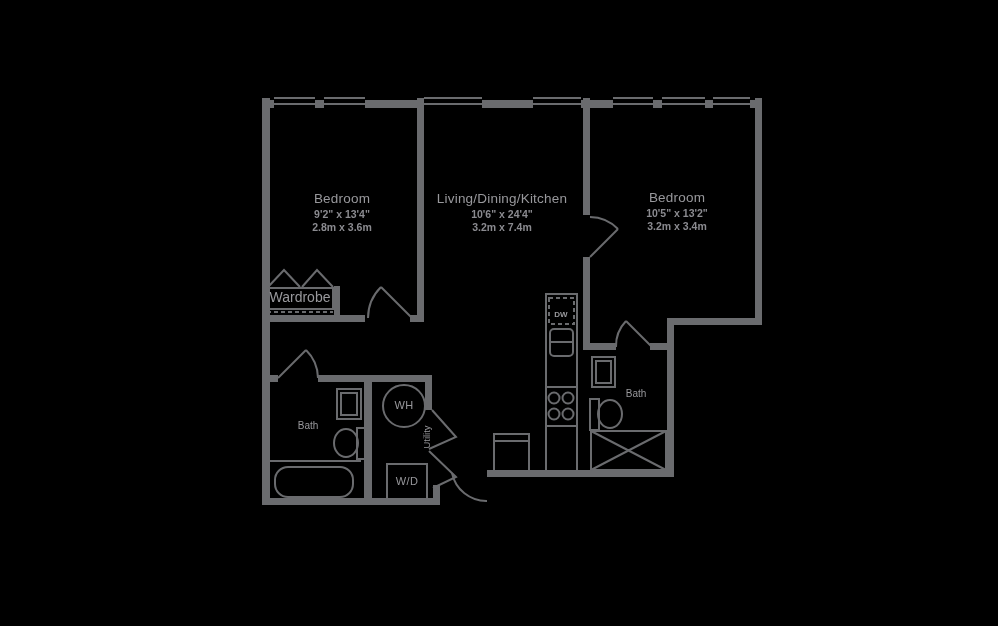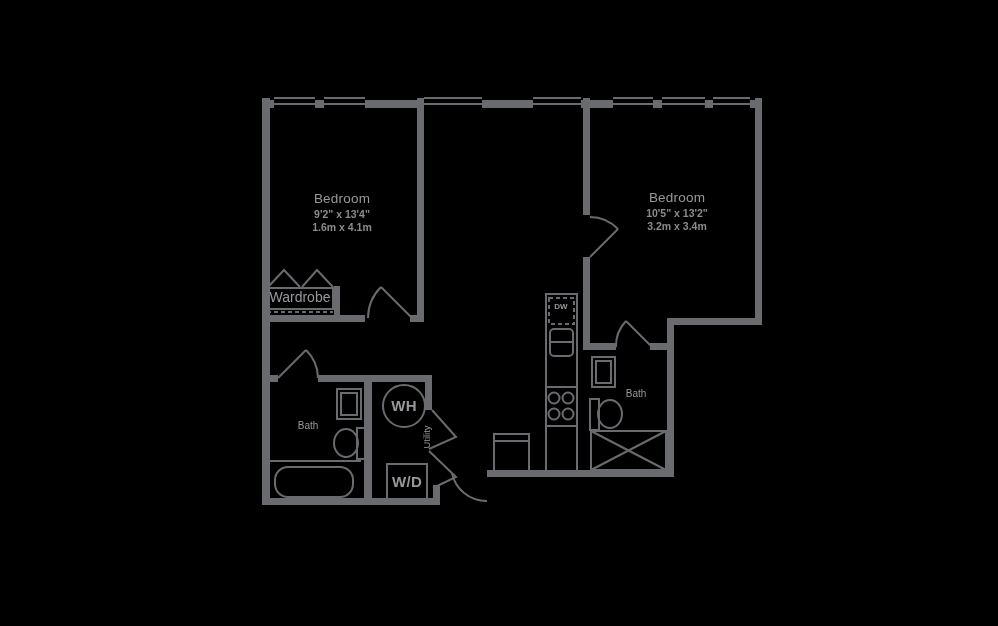"Living/Dining/Kitchen" div.lbl { html: none -> <div> <div>Living/Dining/Kitchen</div> <div>10'6" x 24'4"</div> <div>3.2m x 7.4m</div> </div> }
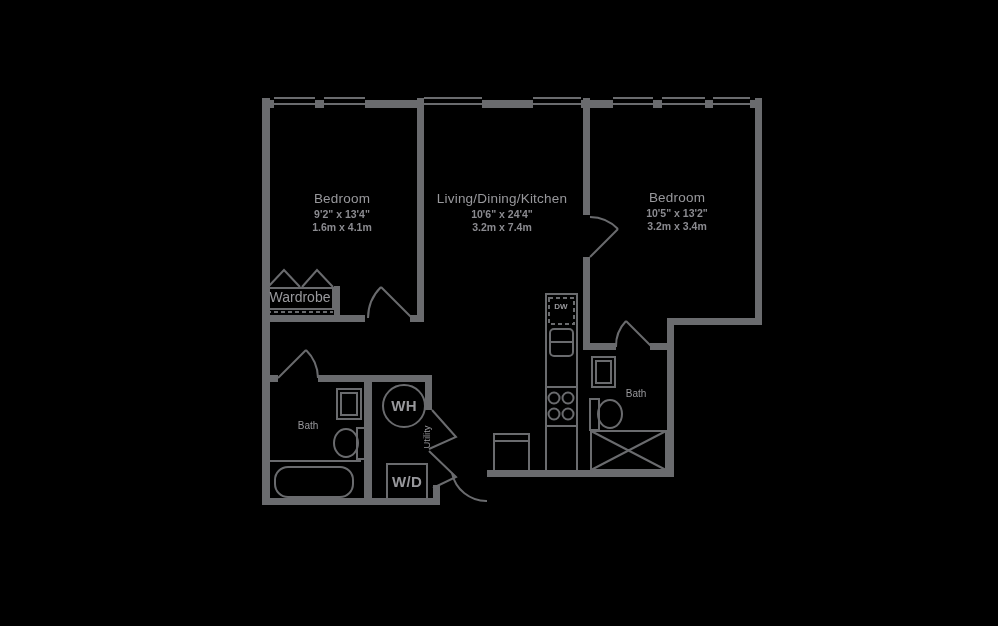"1.6m x 4.1m" div.room-dim { text: 1.6m x 4.1m -> 2.8m x 3.6m }
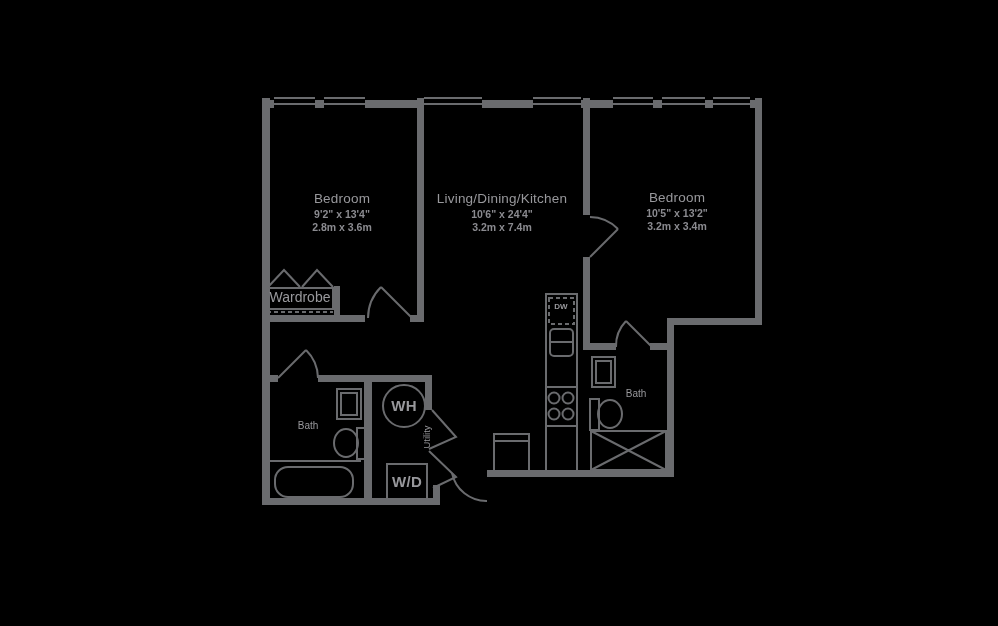"DW" .dw-lbl { margin-top: none -> 8px }
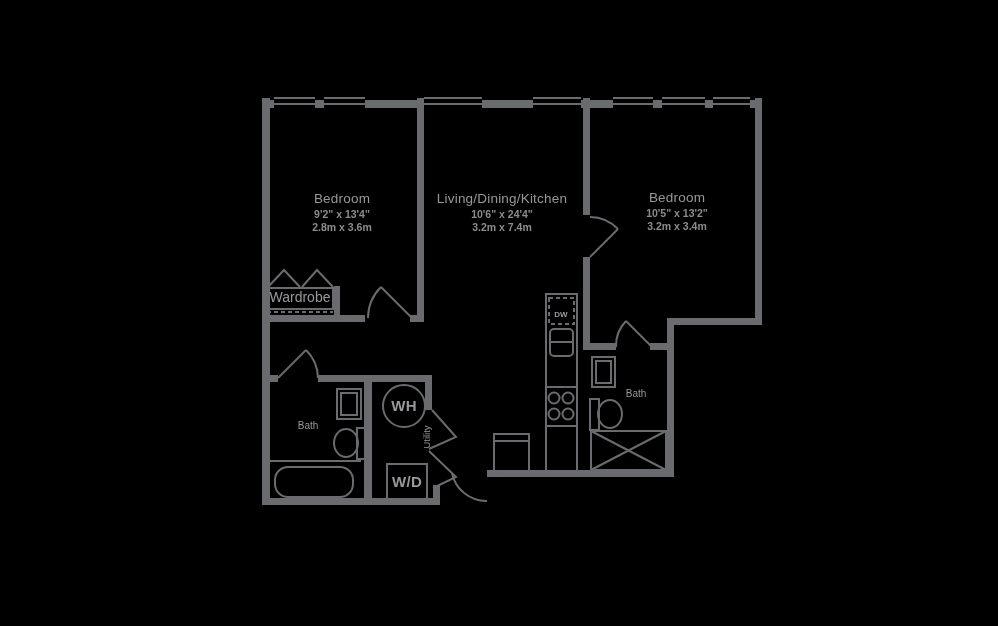"WH" .appl-lbl { font-size: 15px -> 11px; font-weight: bold -> normal }
